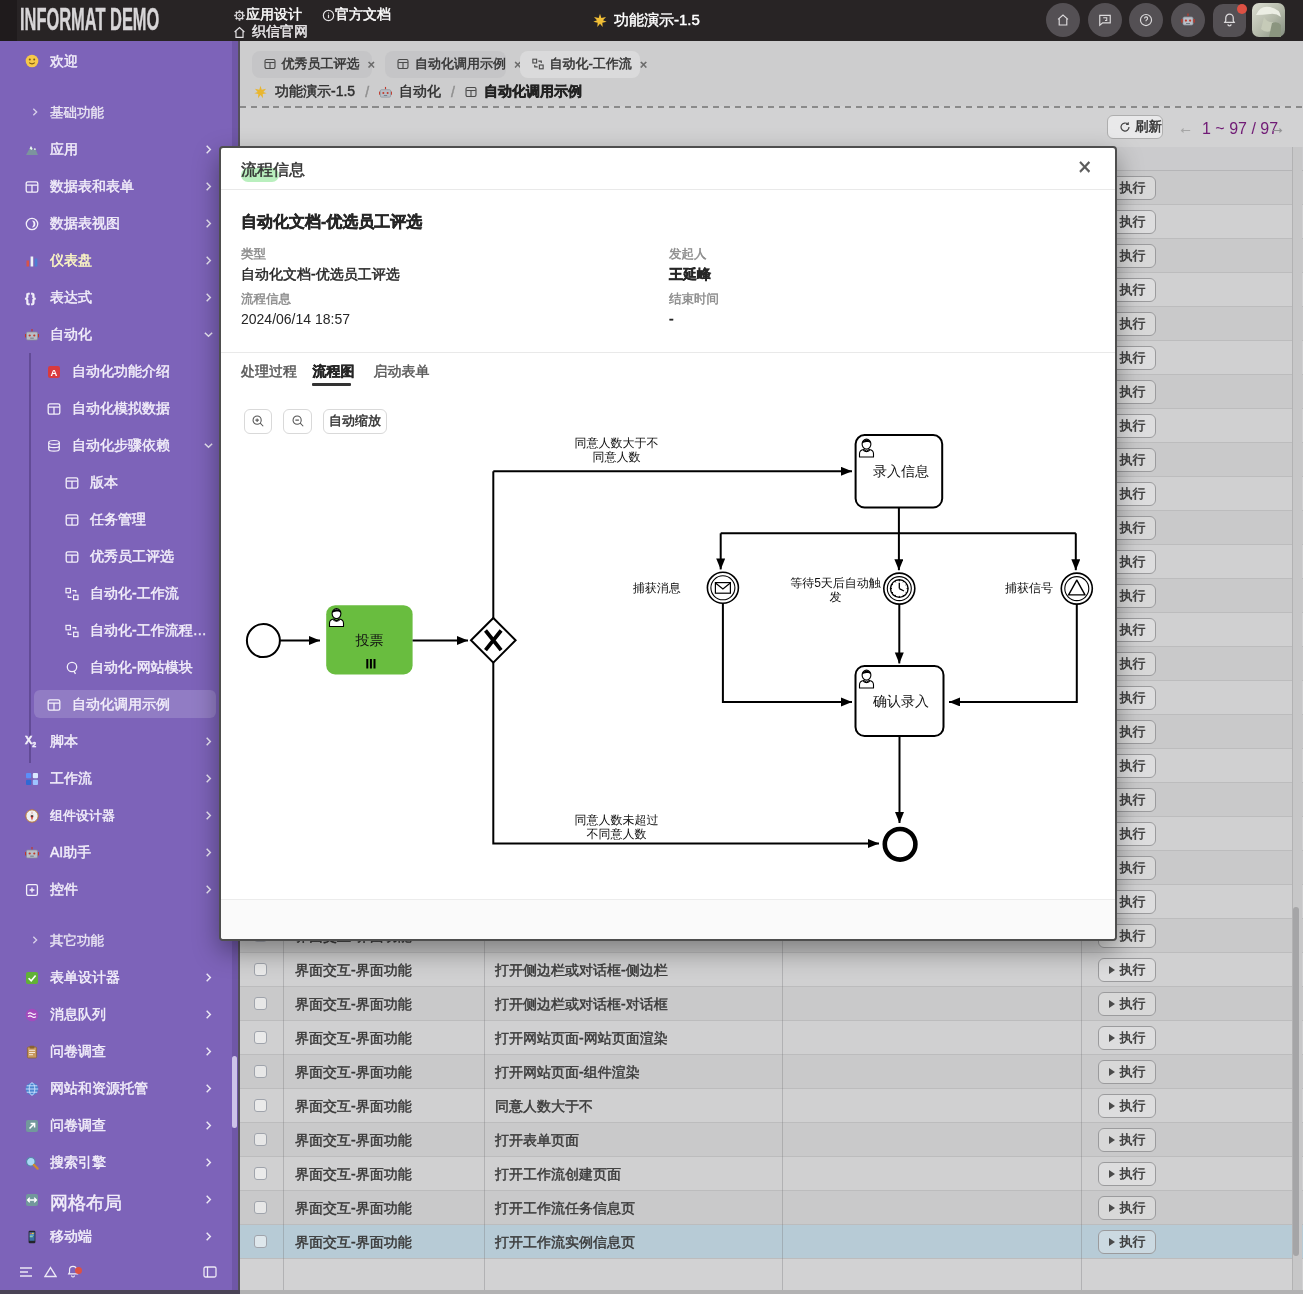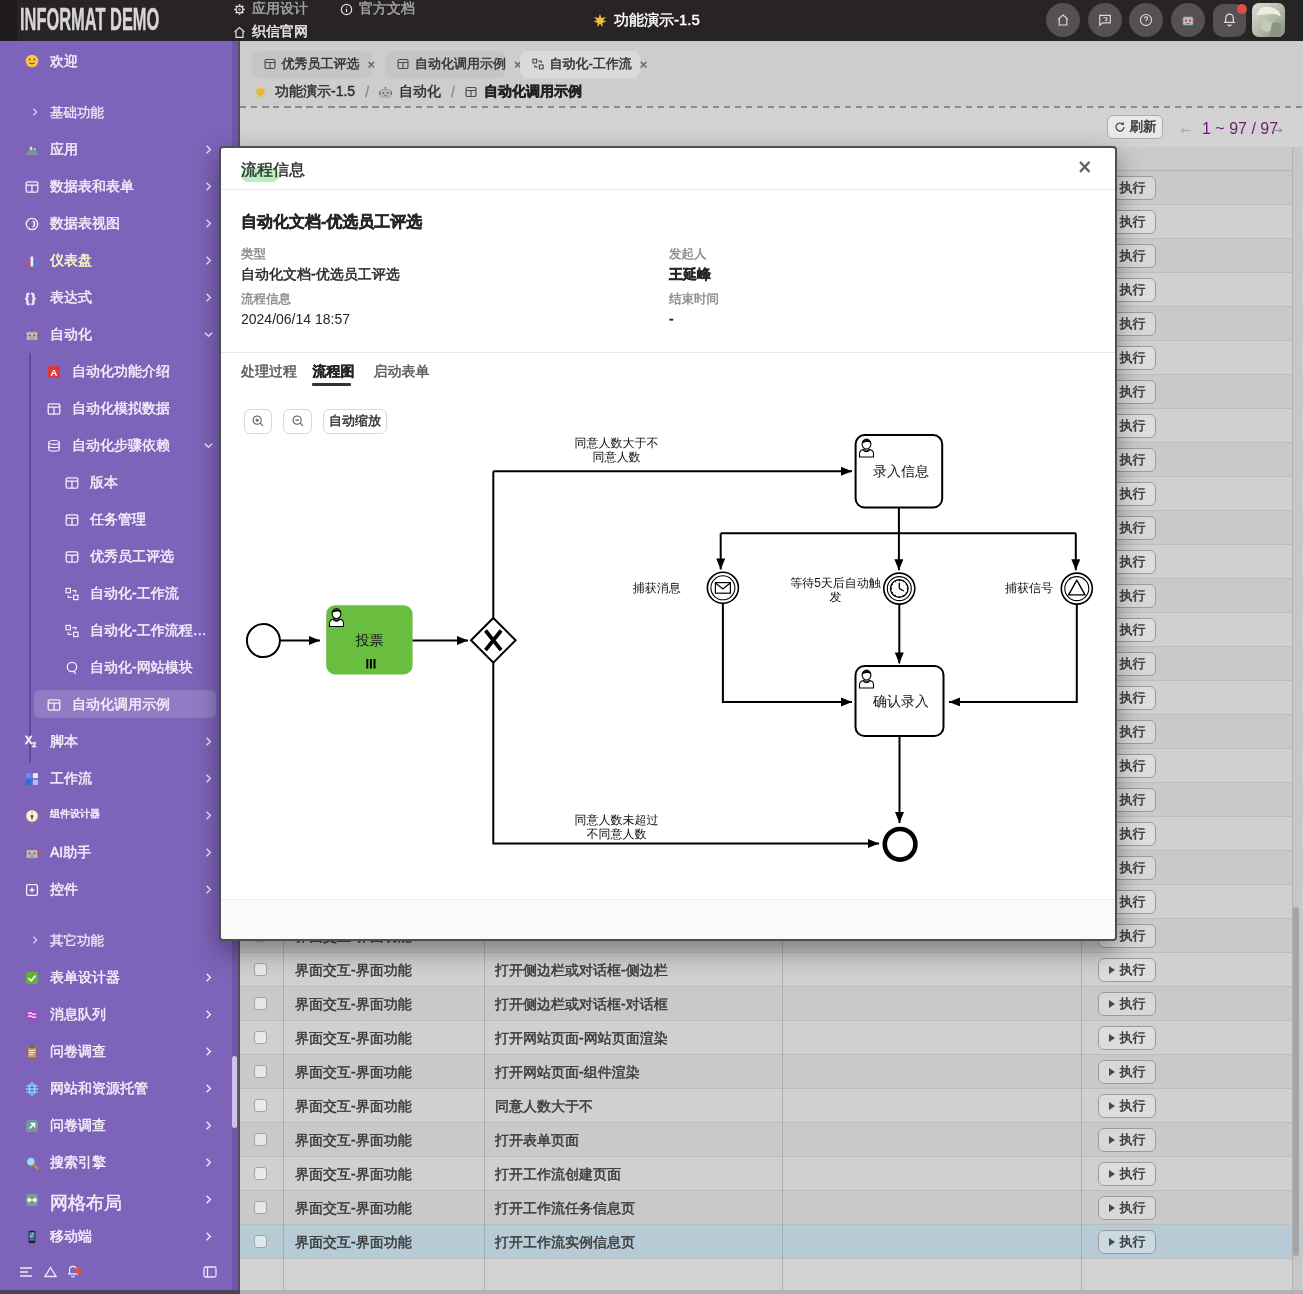"应用设计" div.abs { color: #a3a3a3 -> #ffffff; gap: 6px -> none; top: 1px -> 7px }
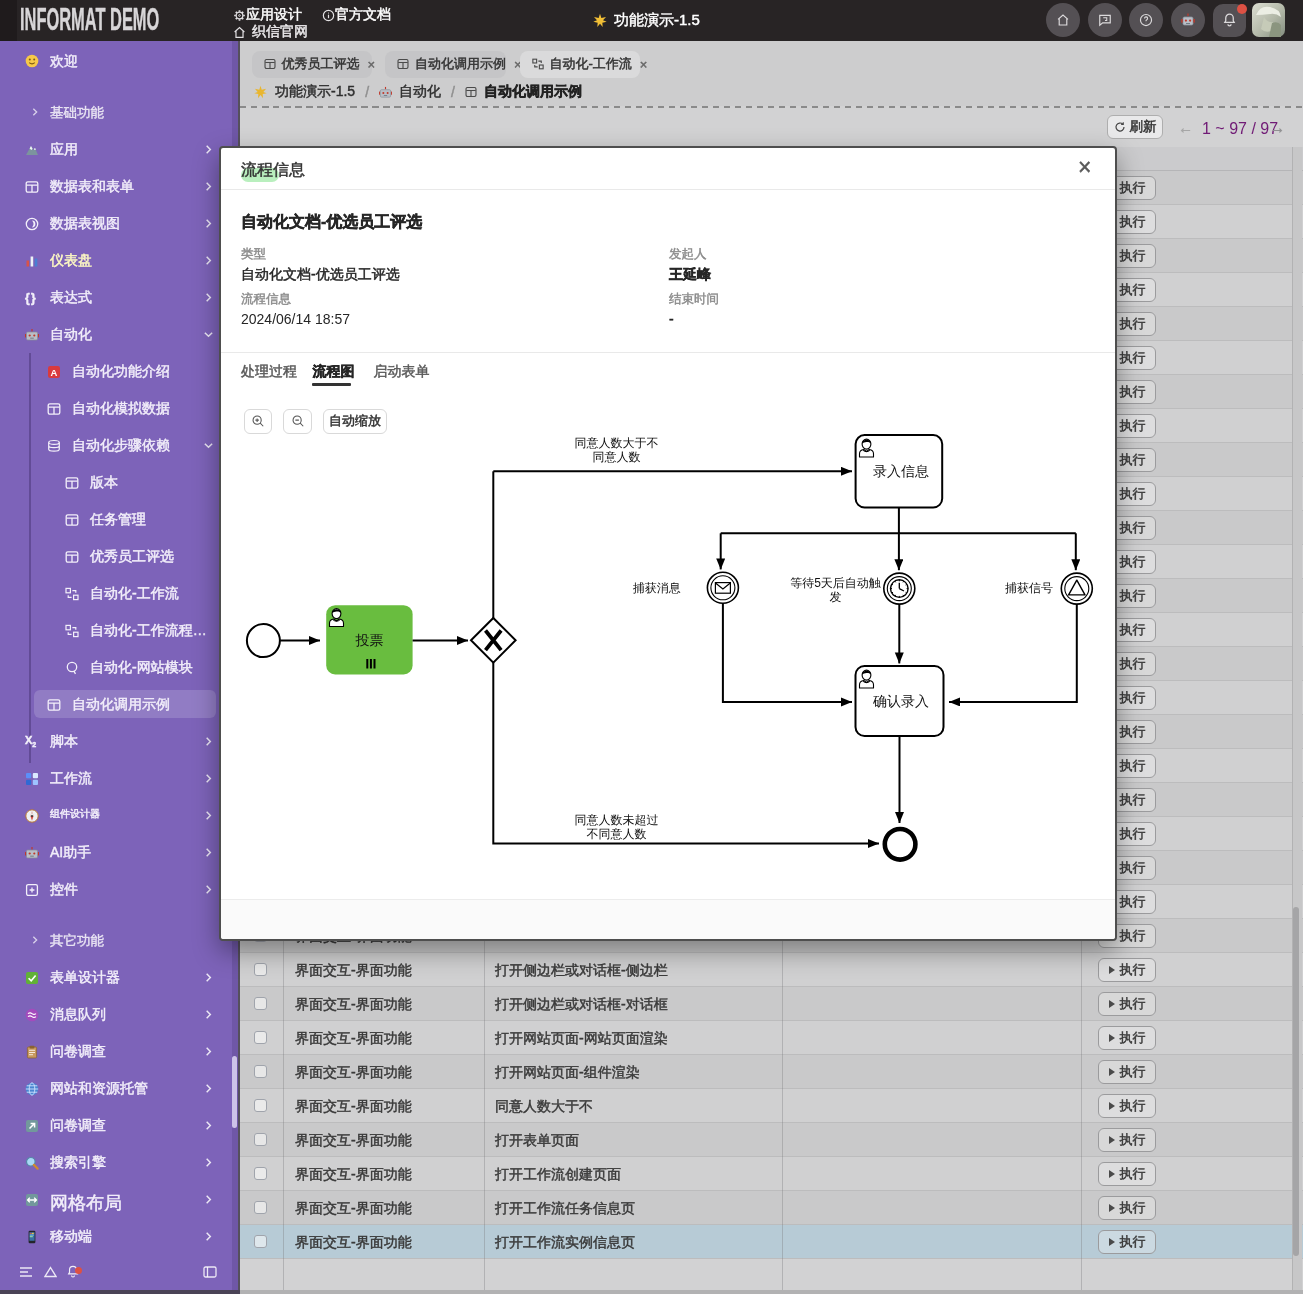"刷新" div.abs { justify-content: center -> flex-end }
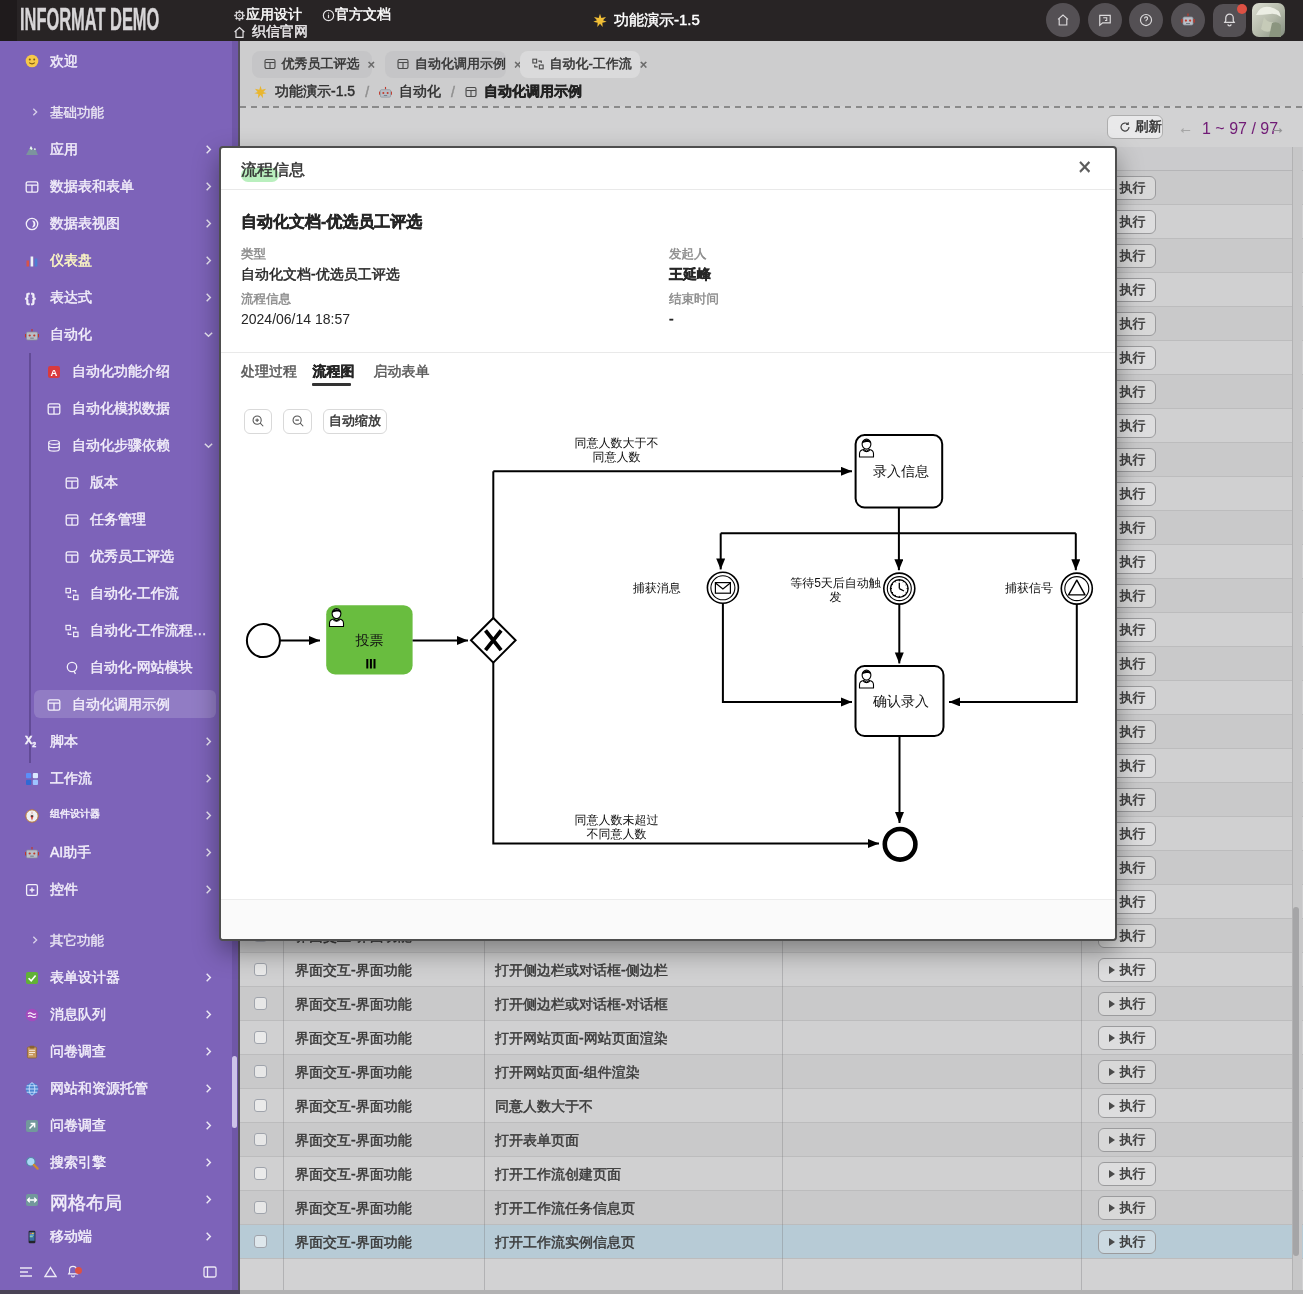"组件设计器" span.abs { font-size: 10px -> 13px }
